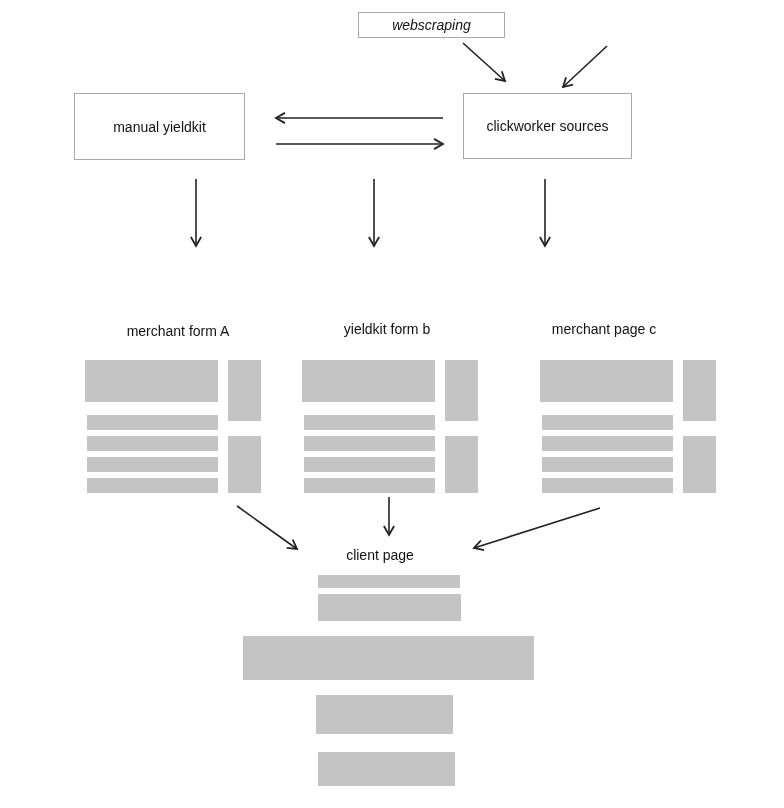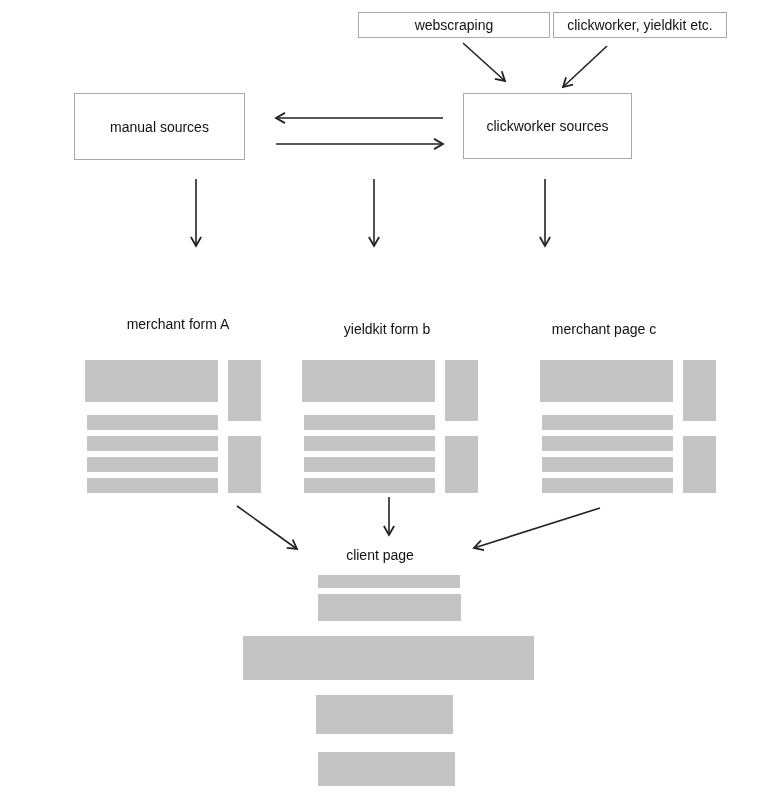"webscraping" div.node { font-style: none -> italic; width: 192px -> 147px }
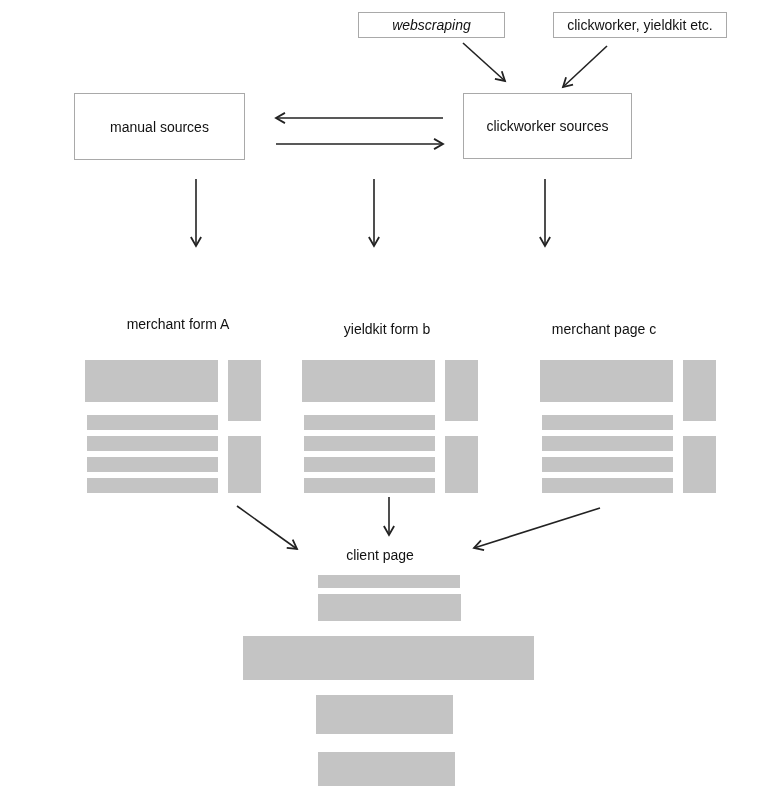"clickworker, yieldkit etc." div.node { html: <div> <span>clickworker, yieldkit etc.</span> </div> -> none }
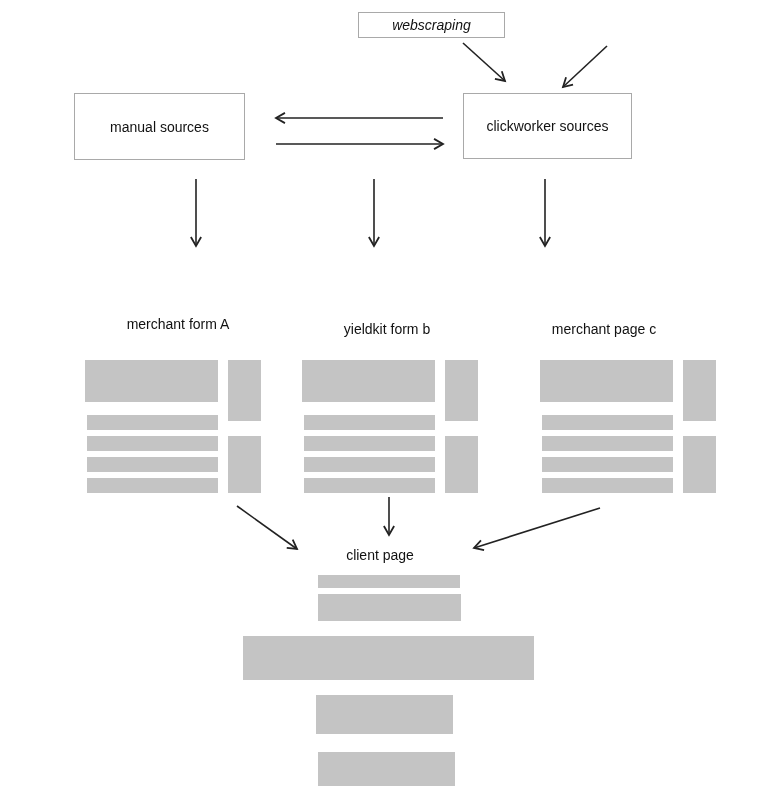"manual sources" span { text: sources -> yieldkit }
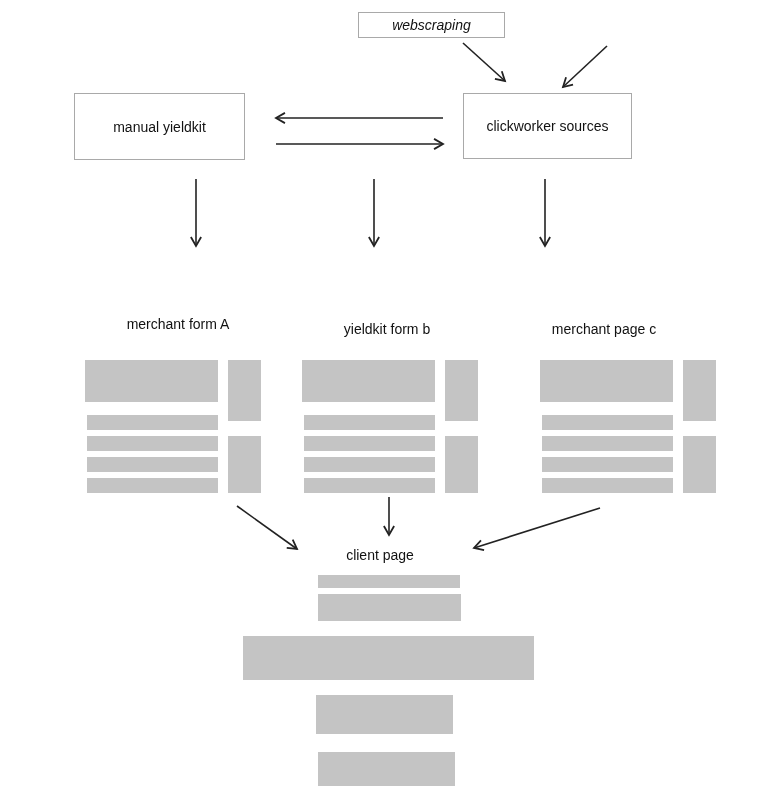"merchant form A" div.flabel { top: 316px -> 323px }
